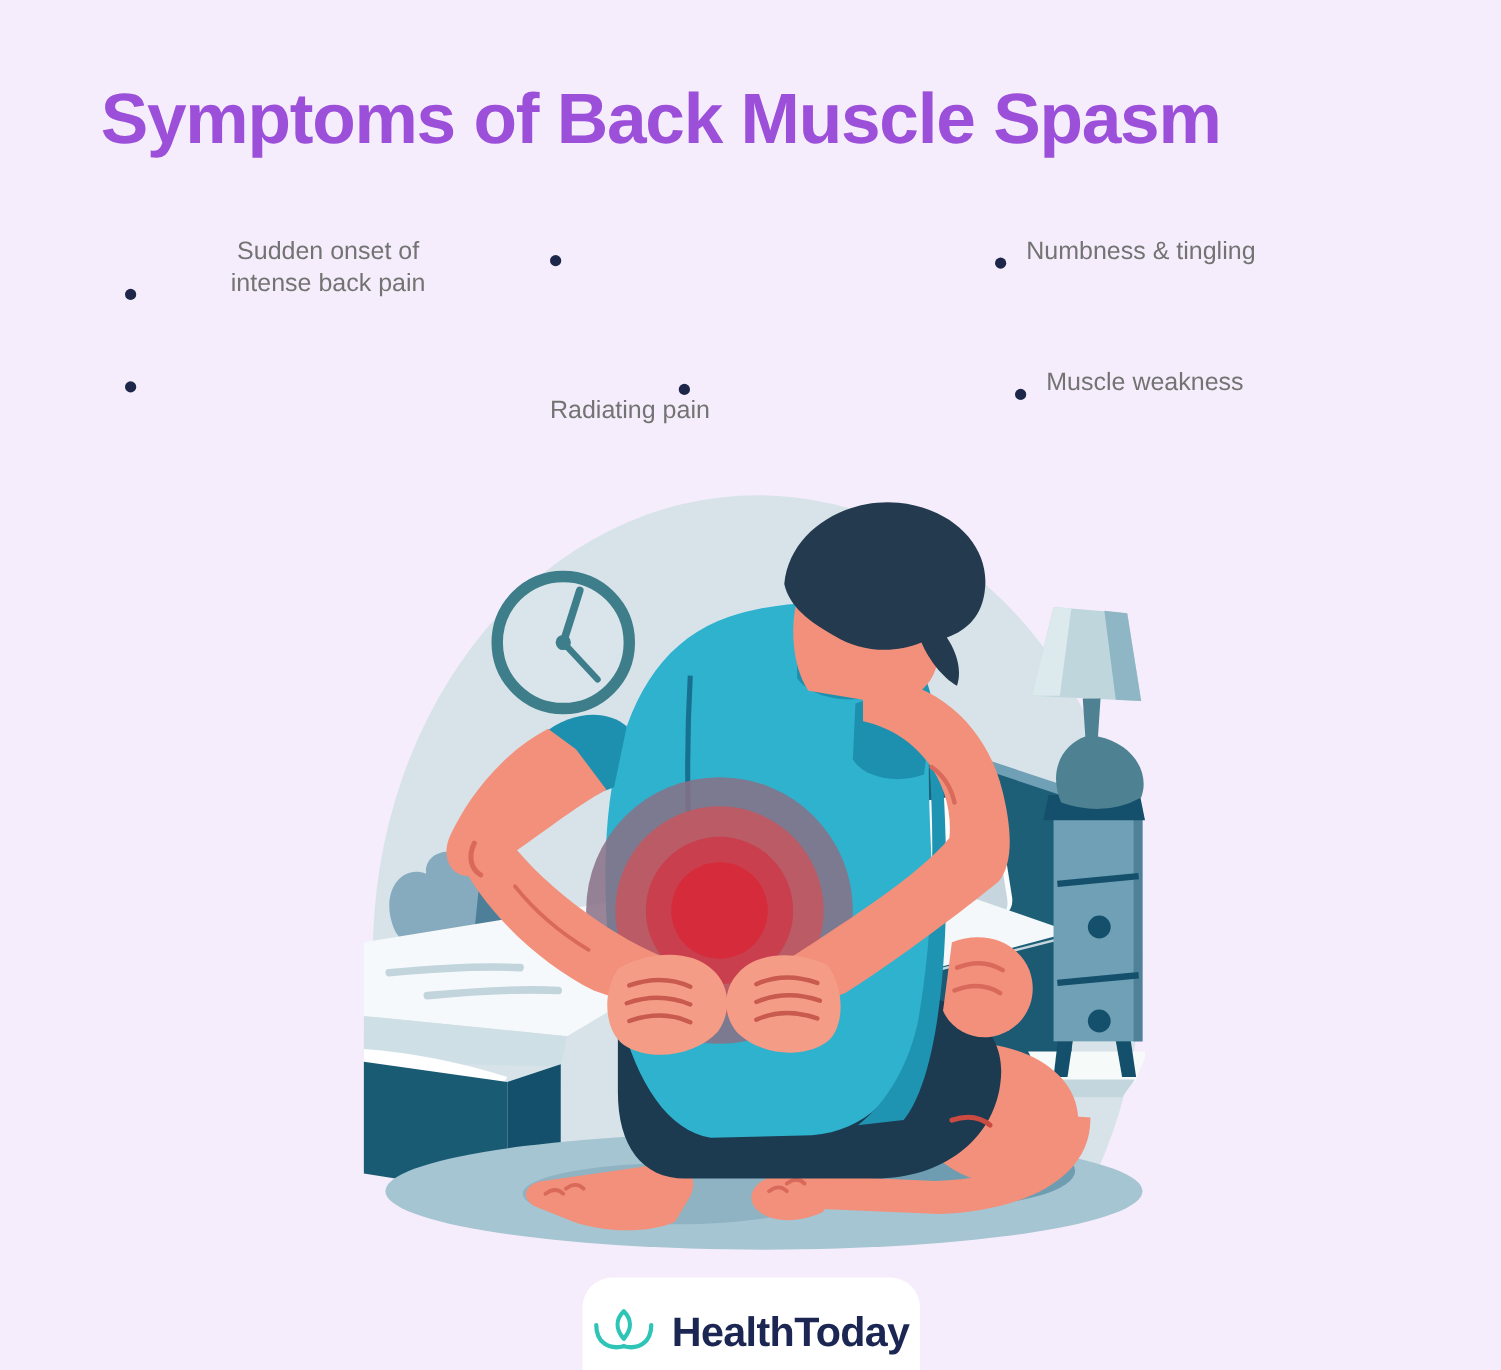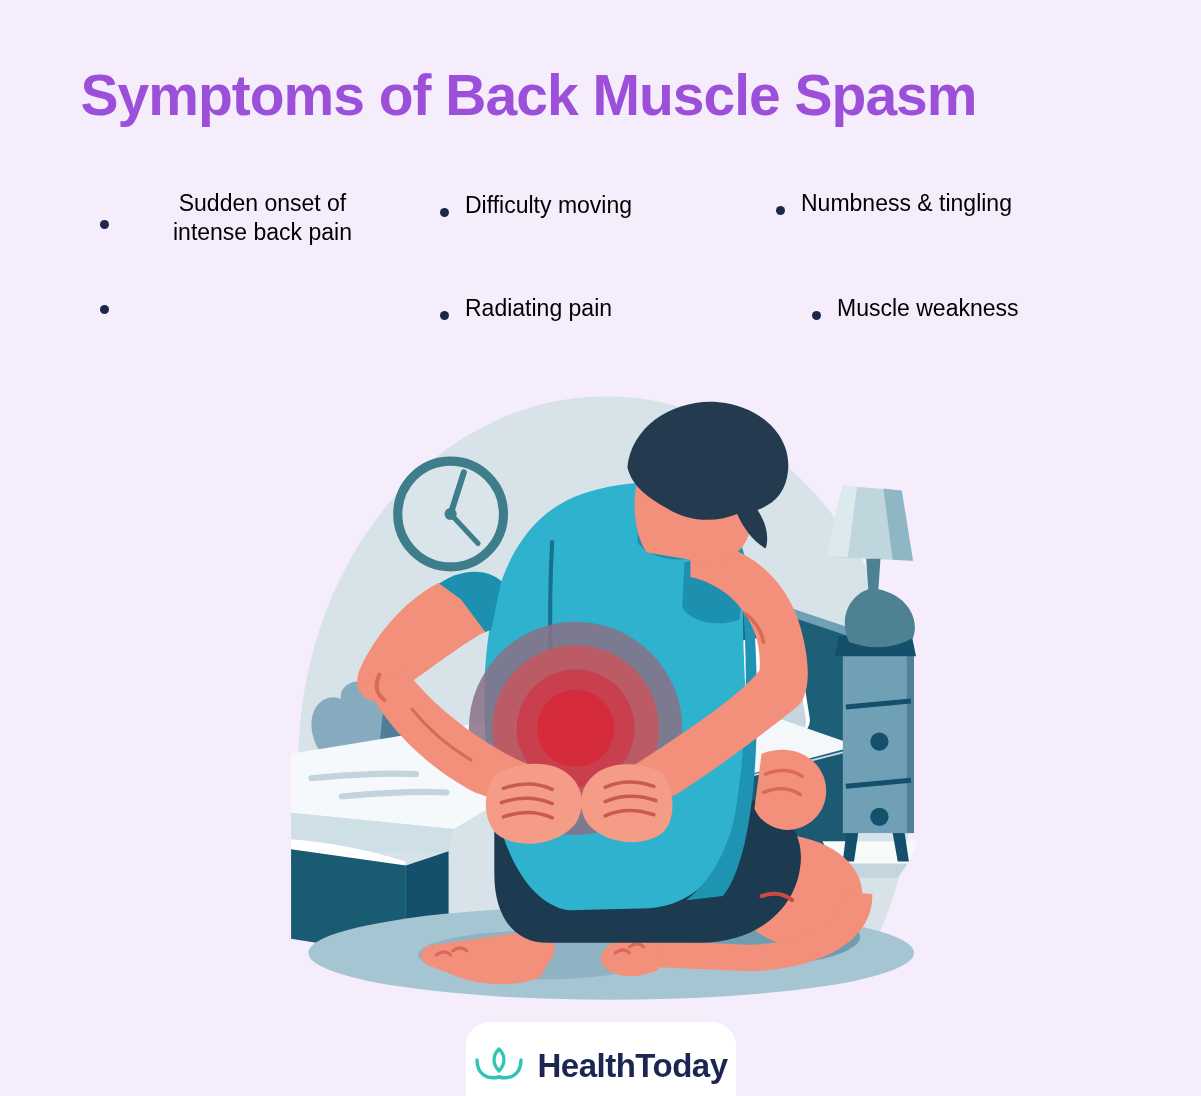"Sudden onset of" .symptom { align-items: center -> flex-end; color: #000000 -> #737373; font-size: 23px -> 20px }
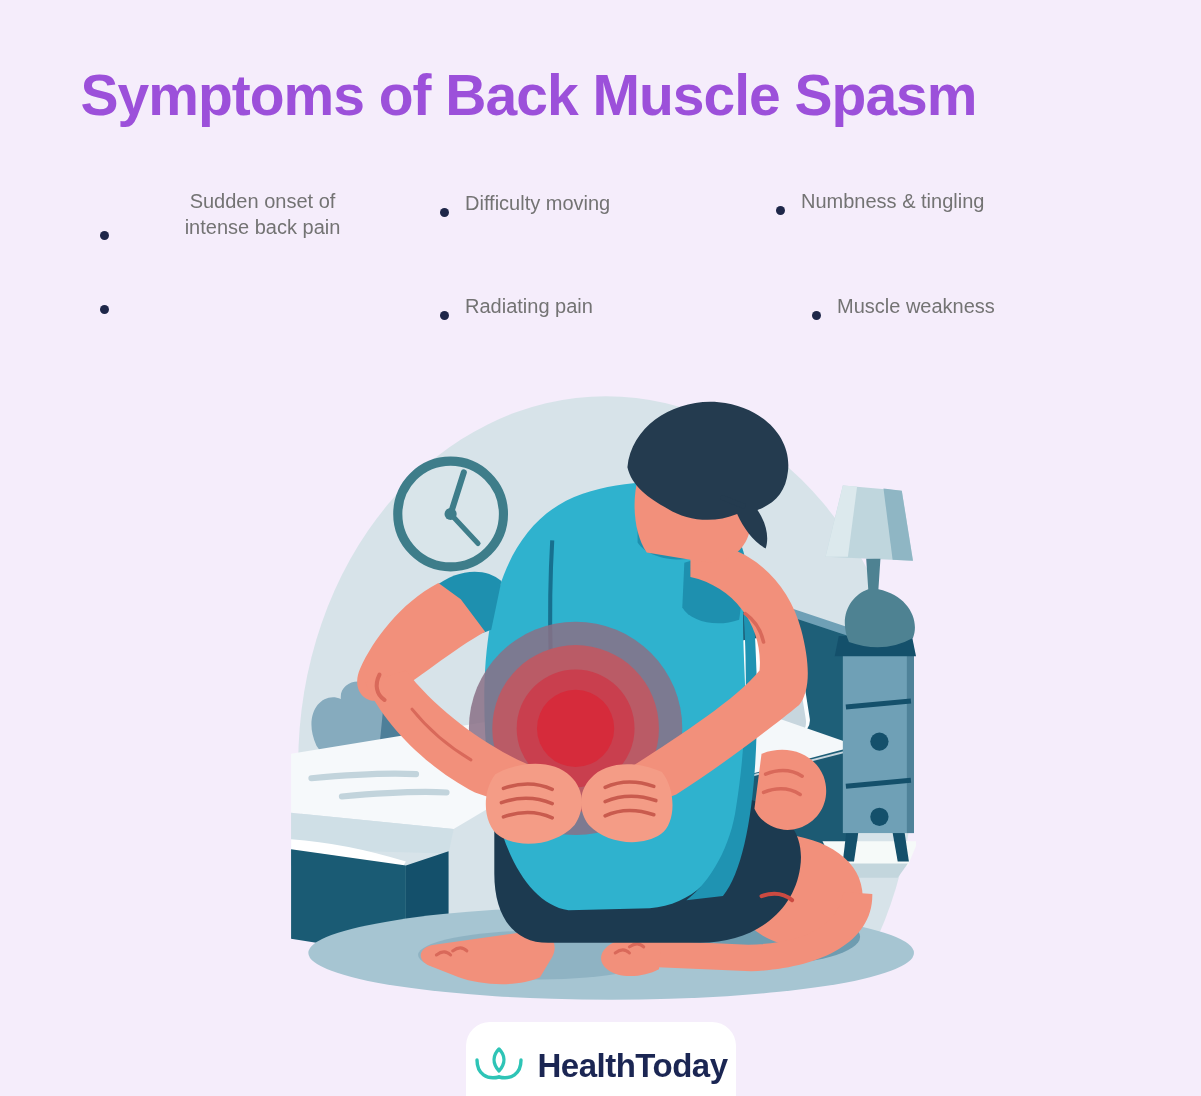"Difficulty moving" span.lbl { html: <span>Difficulty moving</span> -> none }
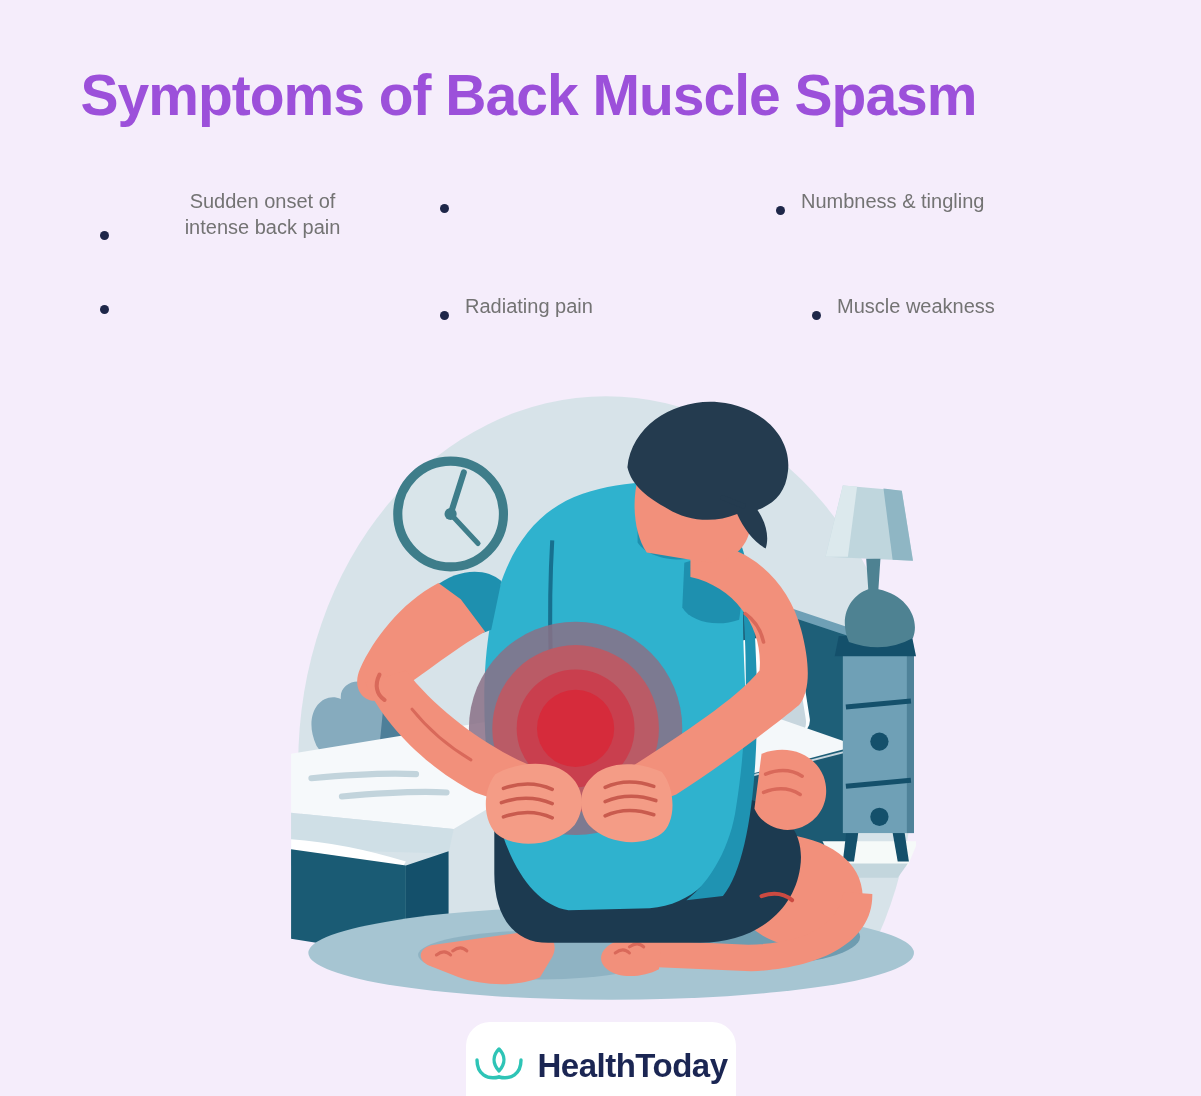"Numbness & tingling" .sym-3 { left: 776px -> 796px }
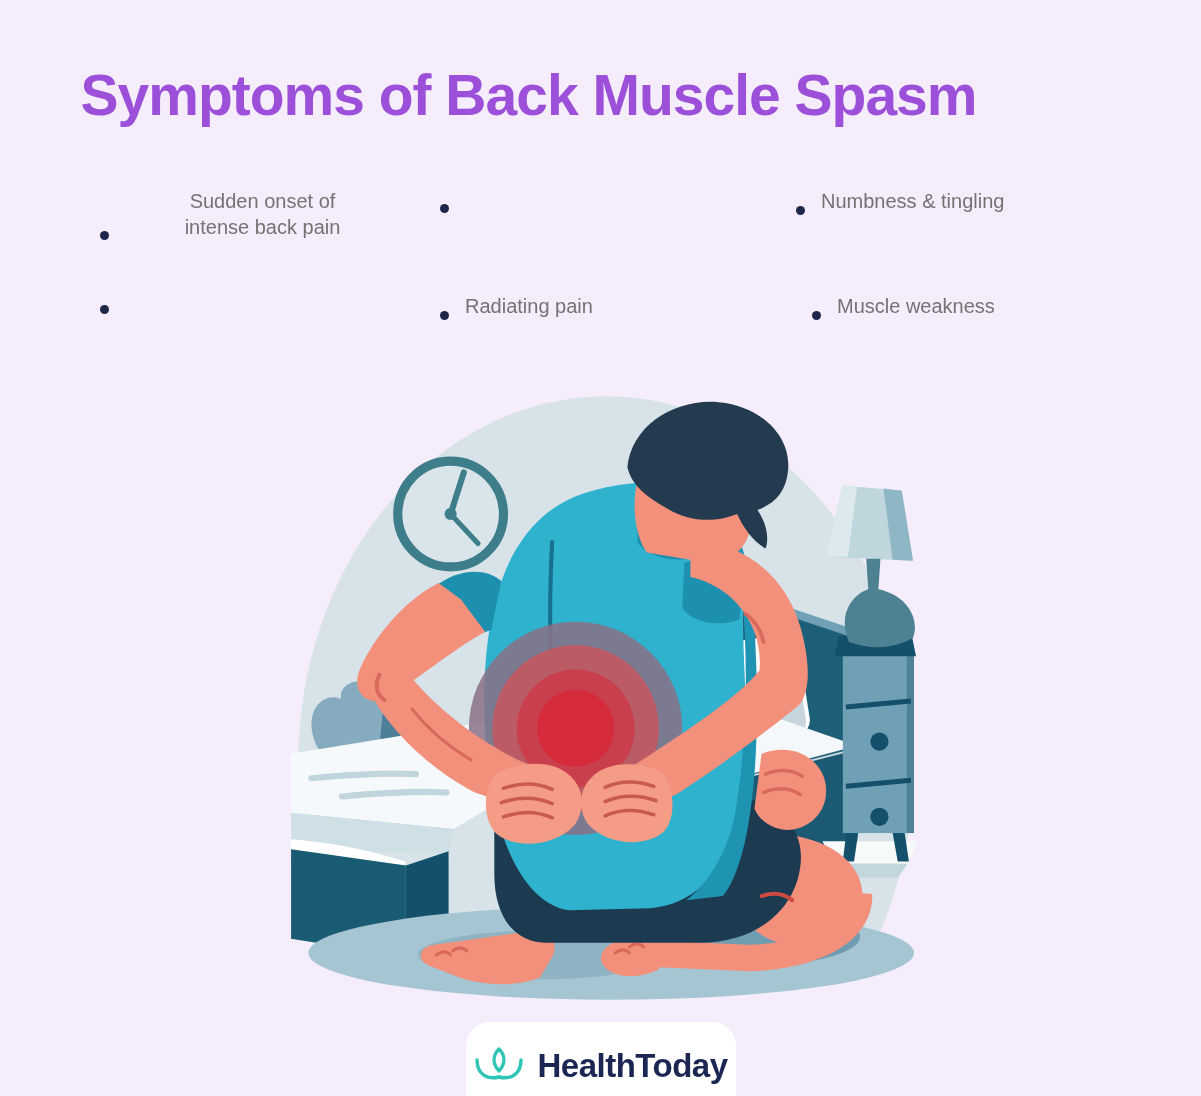"Radiating pain" .sym-5 { flex-direction: none -> column }
